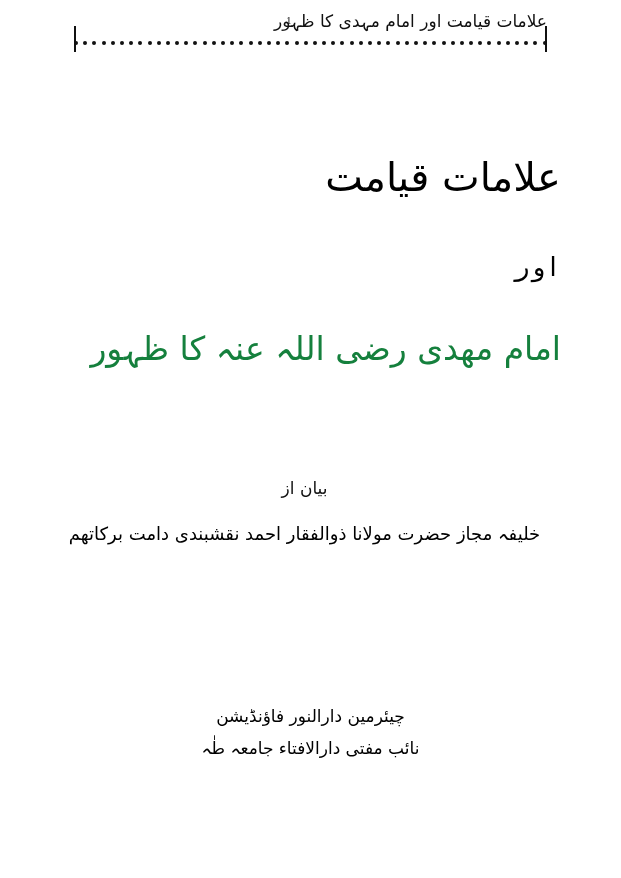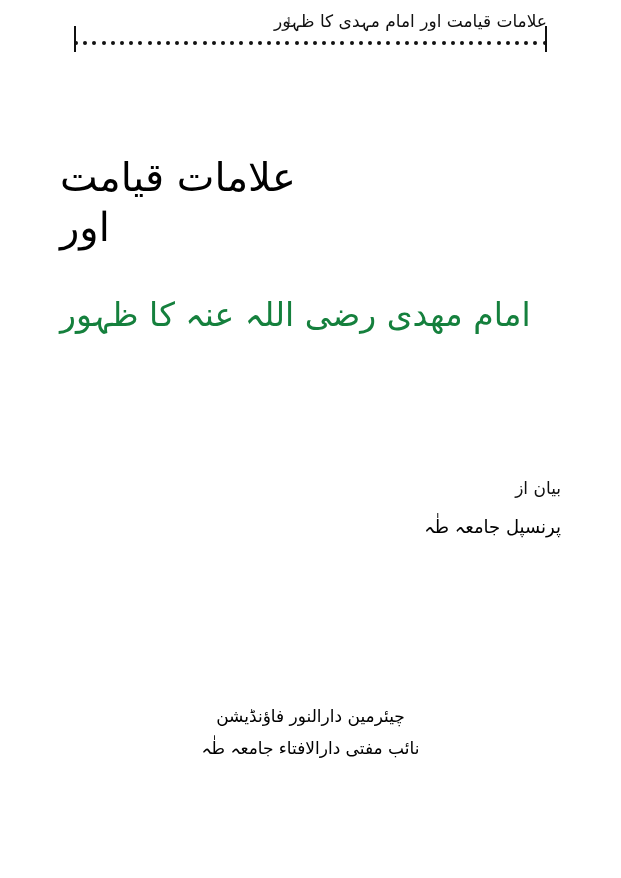"علامات قیامت" .content { text-align: left -> right }
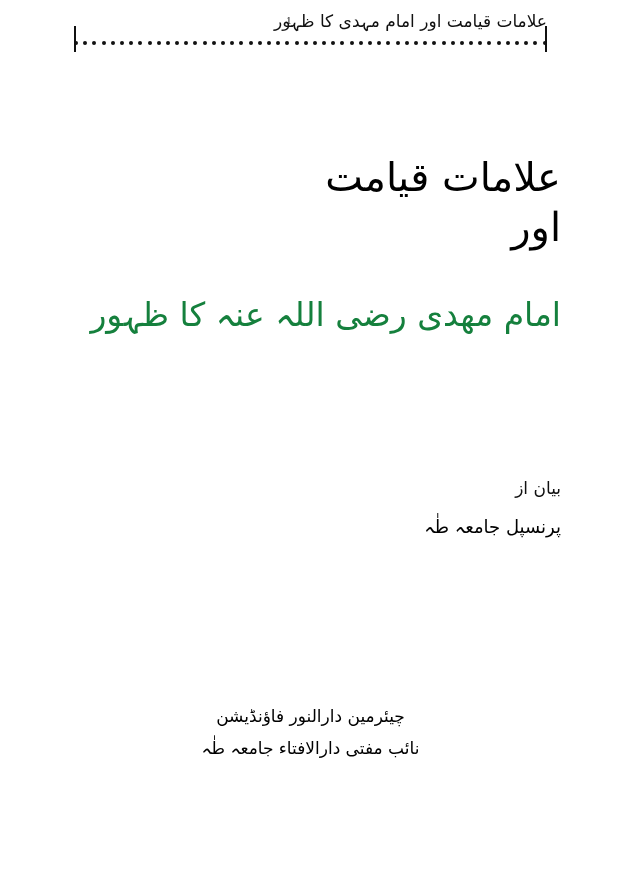"اور" .title-conj { font-family: Liberation Sans, sans-serif -> Liberation Mono, monospace; font-size: 40px -> 26px; margin-top: none -> 48px }
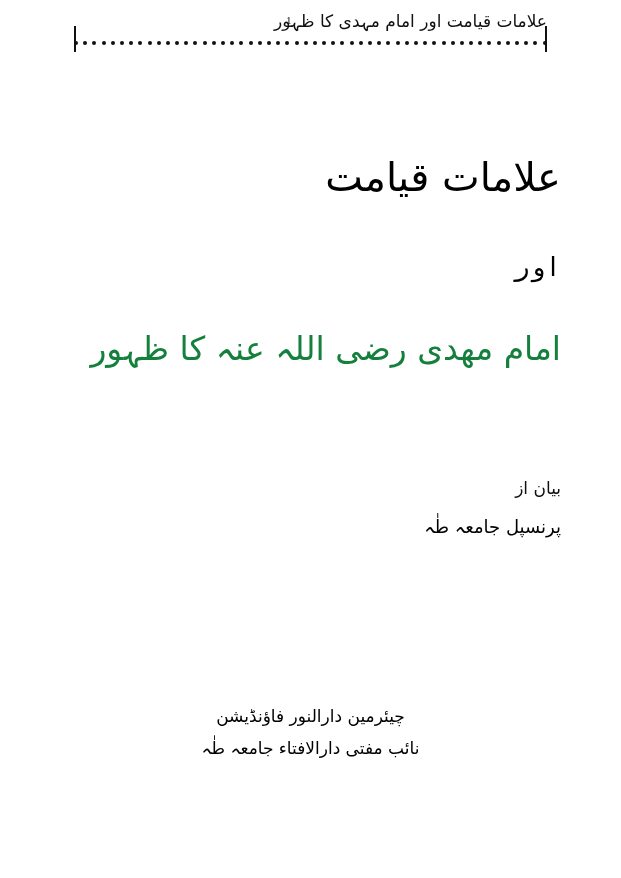"بیان از" .author-block { text-align: right -> center }
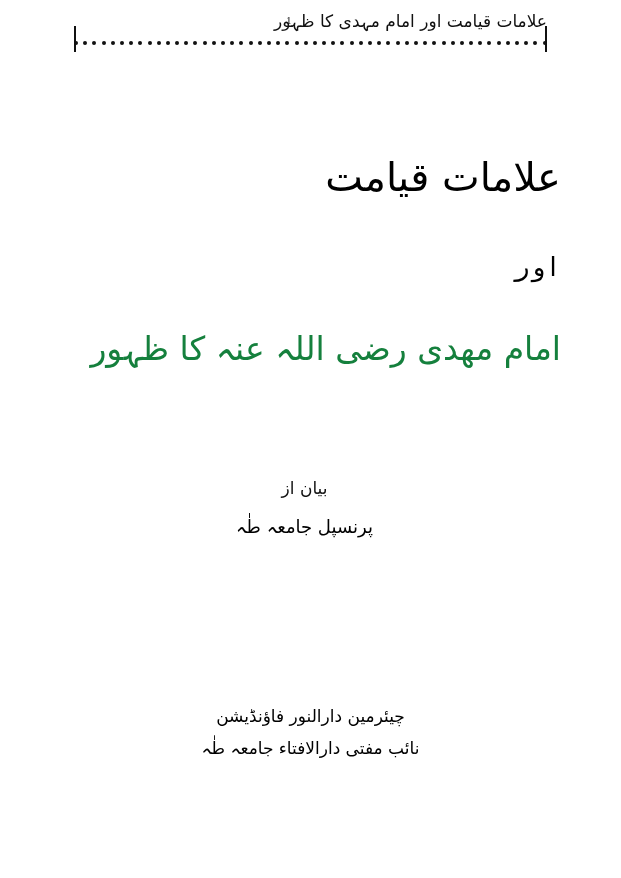"خلیفہ مجاز حضرت مولانا ذوالفقار" div.author-title { html: none -> <div>خلیفہ مجاز حضرت مولانا ذوالفقار احمد نقشبندی دامت برکاتھم</div> }
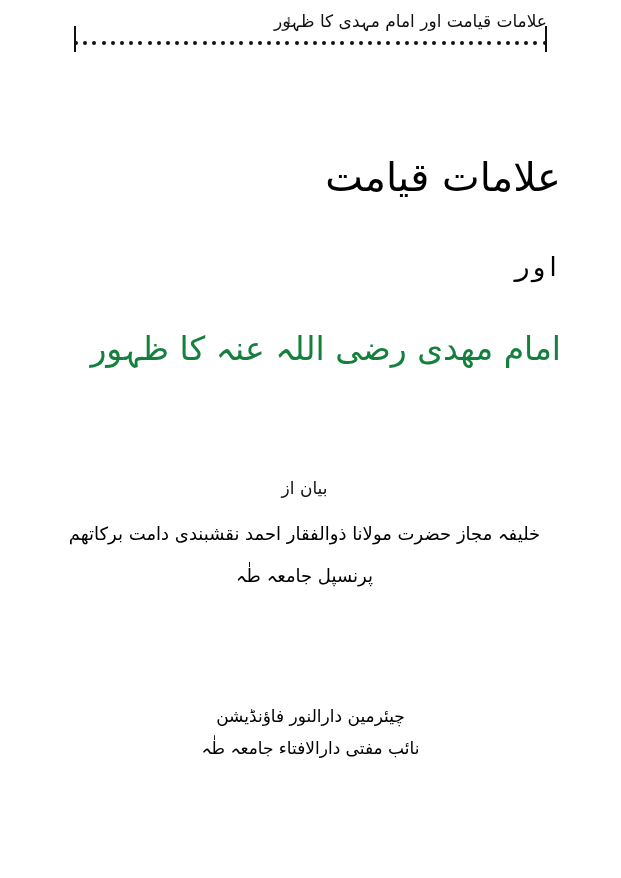"پرنسپل جامعہ طٰہ" div.author-role { html: <div>پرنسپل جامعہ طٰہ</div> -> none }
